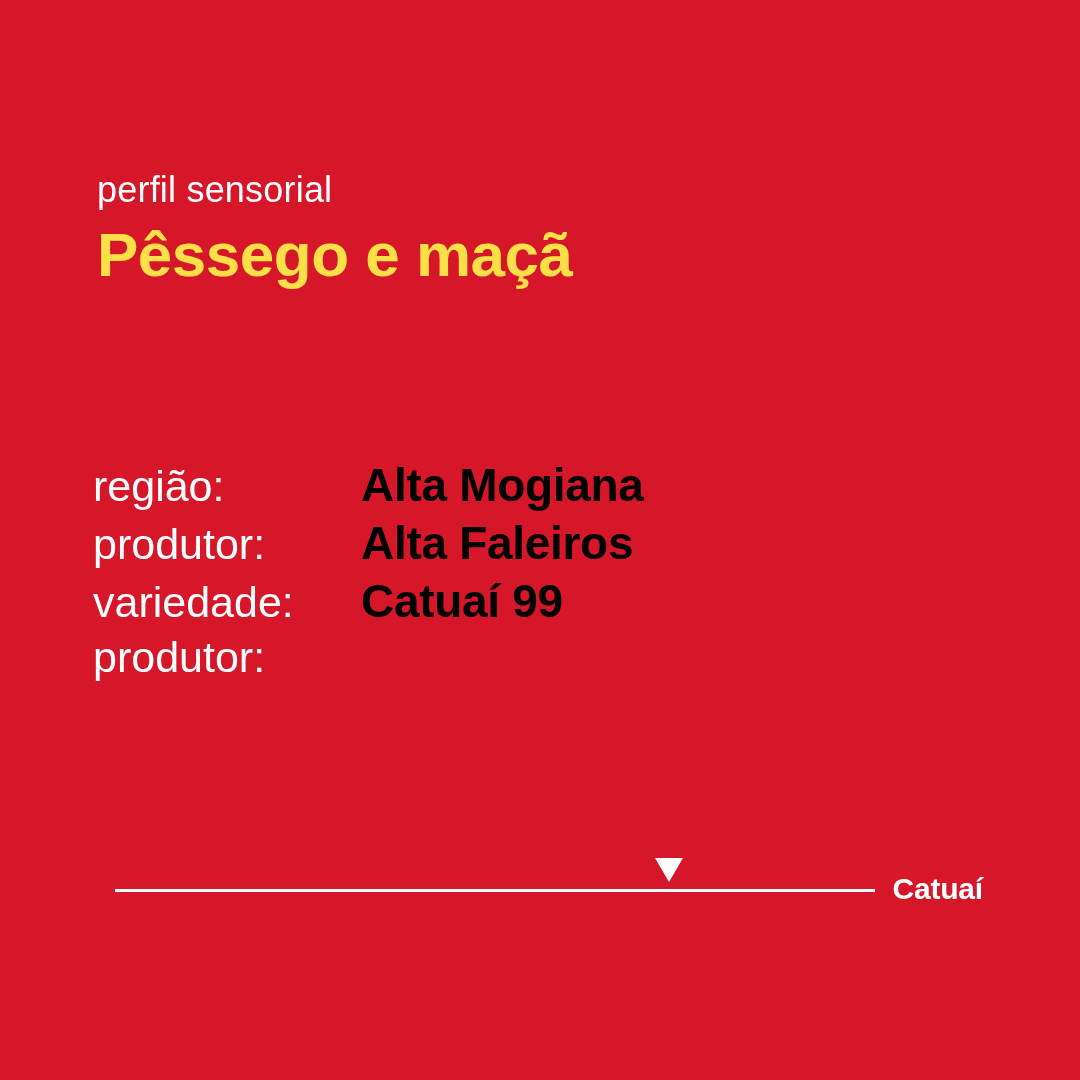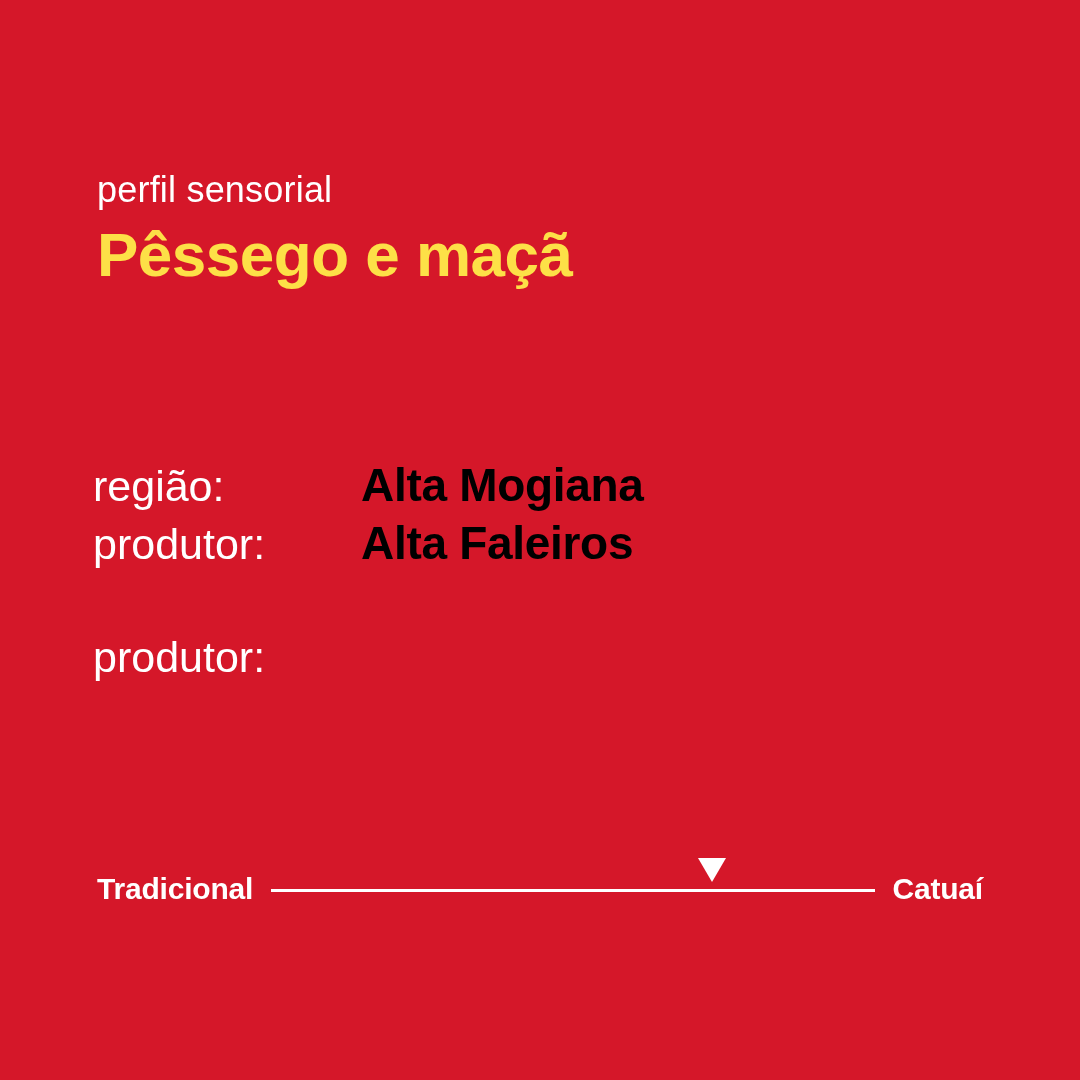"variedade:" span.detail-label { html: none -> <span>variedade:</span> }
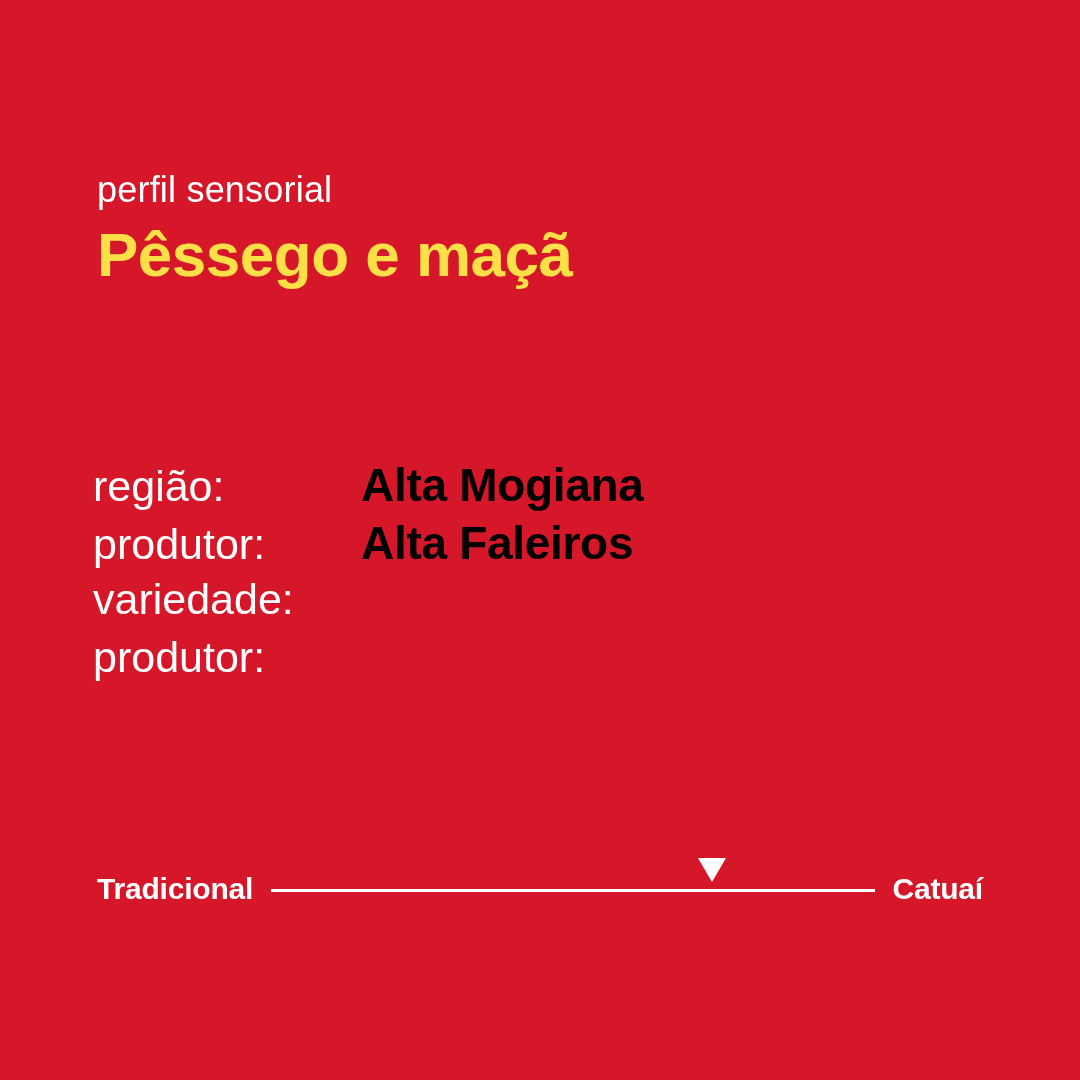"Catuaí 99" span.detail-value { html: none -> <span>Catuaí 99</span> }
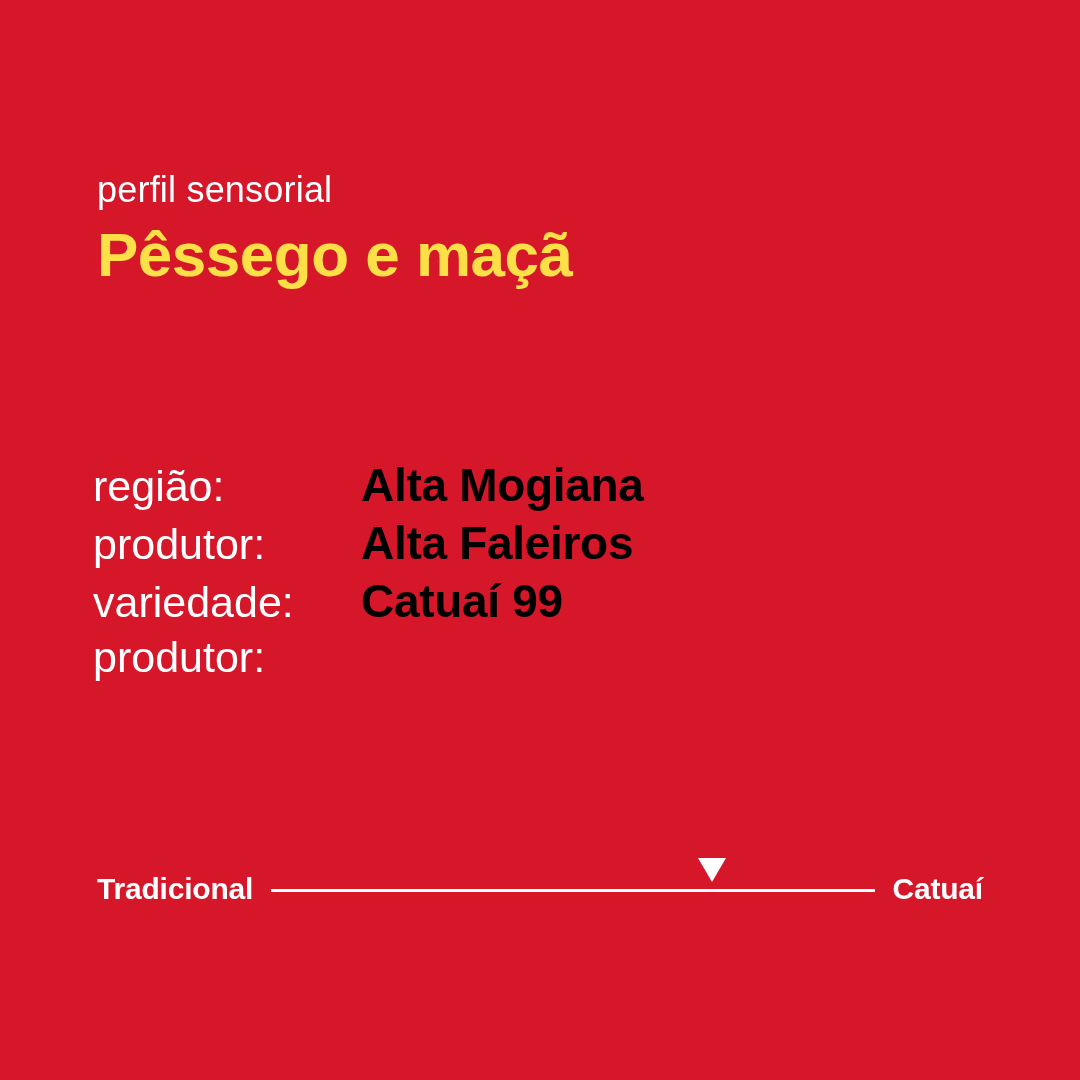"Tradicional" span.scale-label { html: <span>Tradicional</span> -> none }
